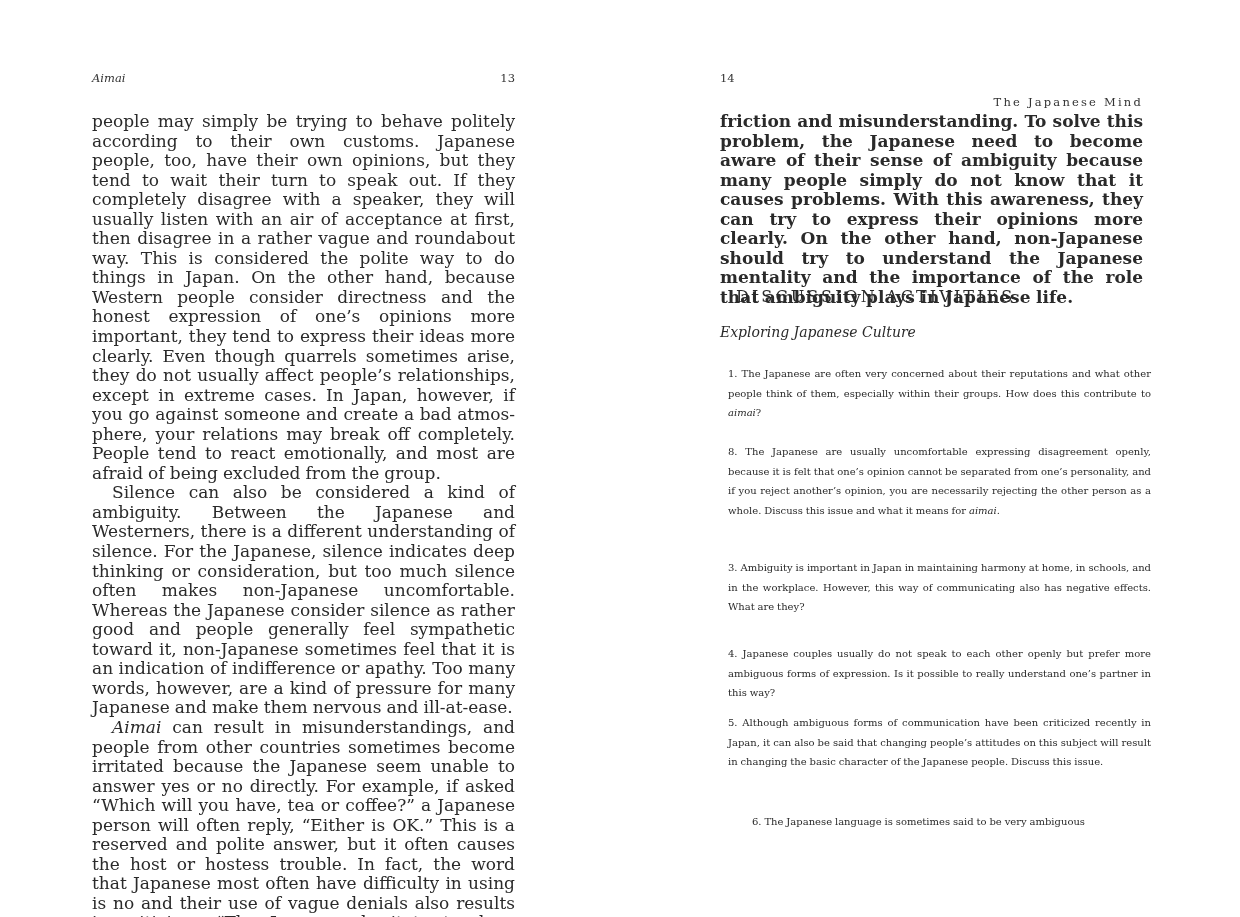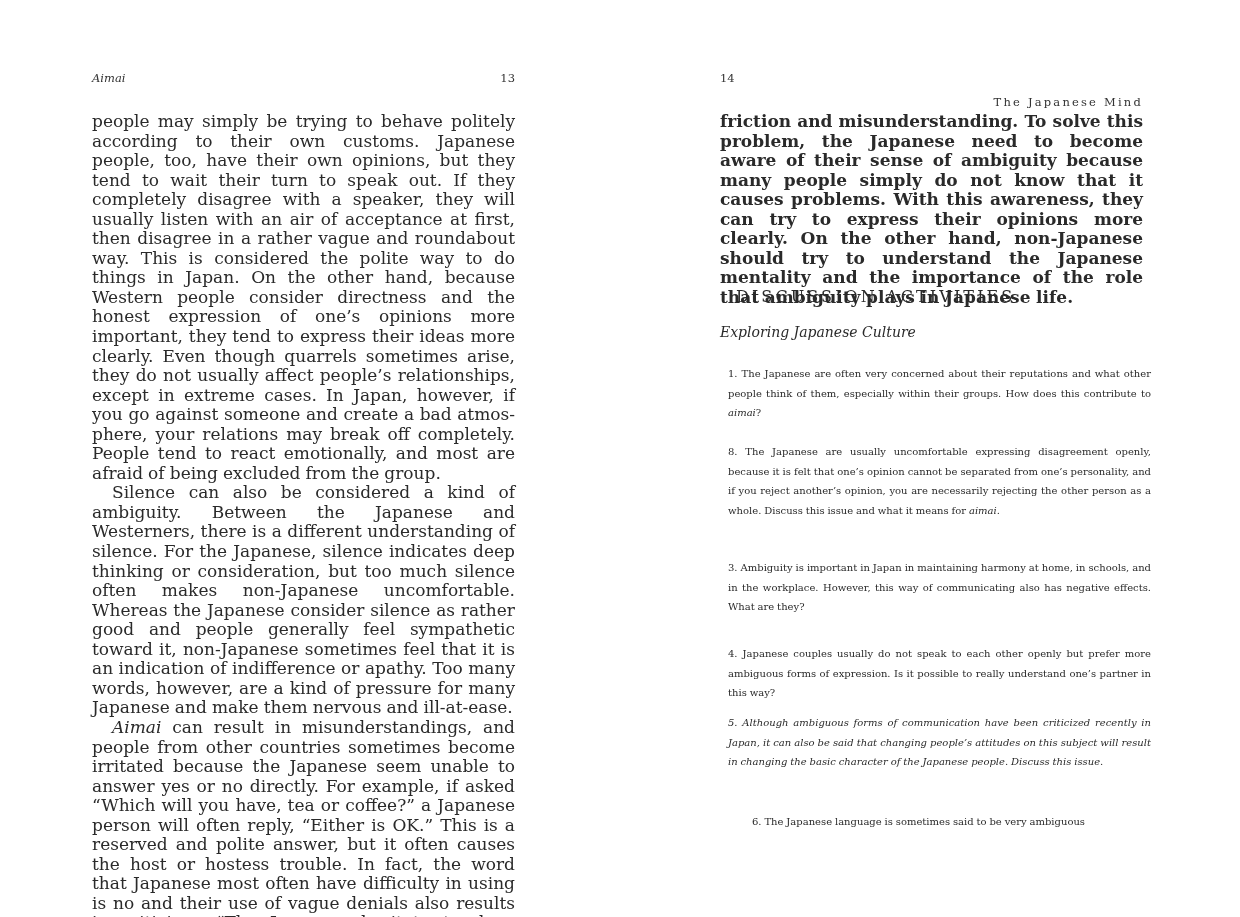"5. Although ambiguous forms of" div.question { font-style: italic -> none }
